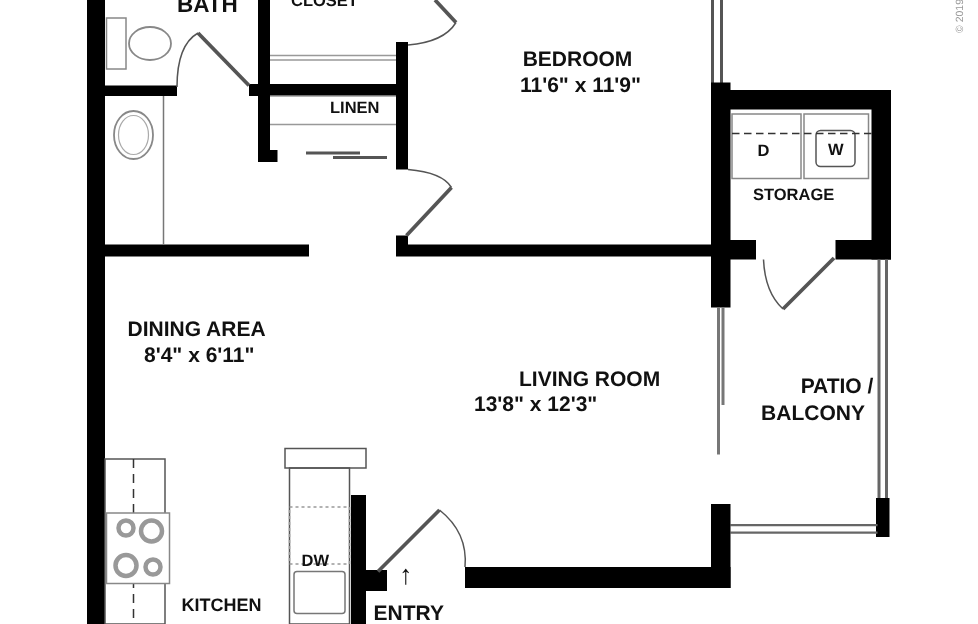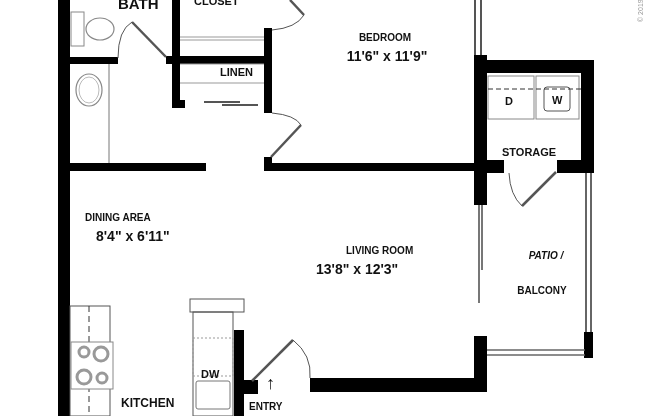"BEDROOM" .room-name { font-size: 10px -> 14px }
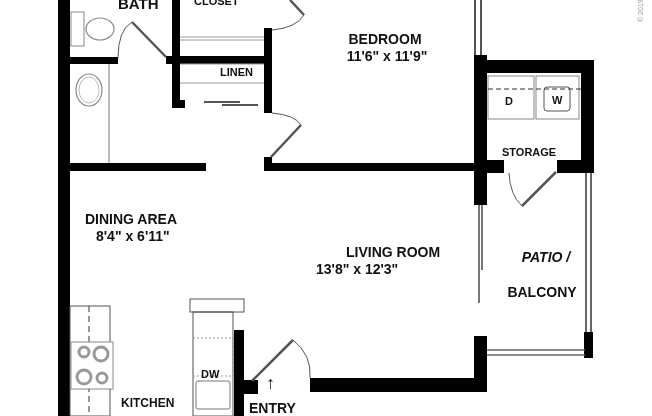"STORAGE" div.label { top: 146px -> 124px }
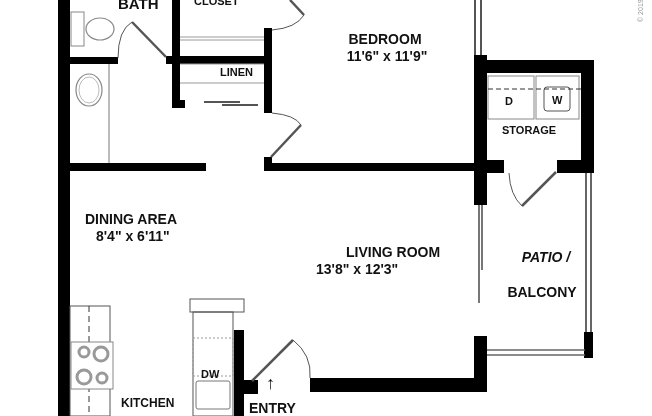"PATIO /" div.label { font-style: italic -> none; left: 496px -> 508px }
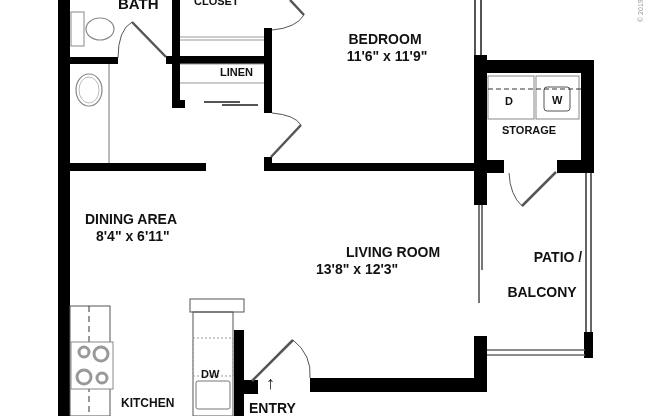"BALCONY" div.label { top: 285px -> 268px }
